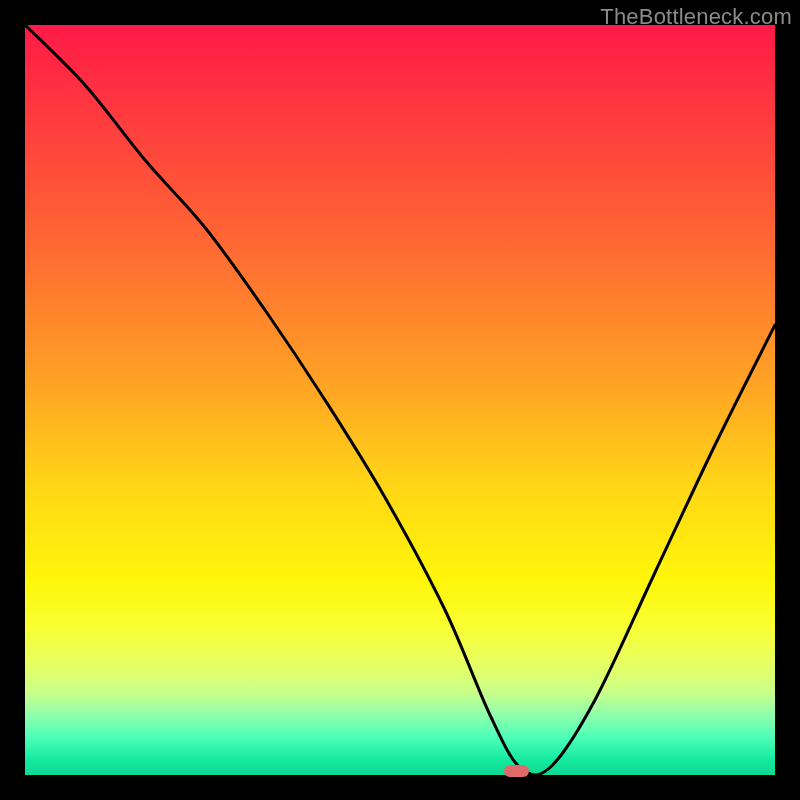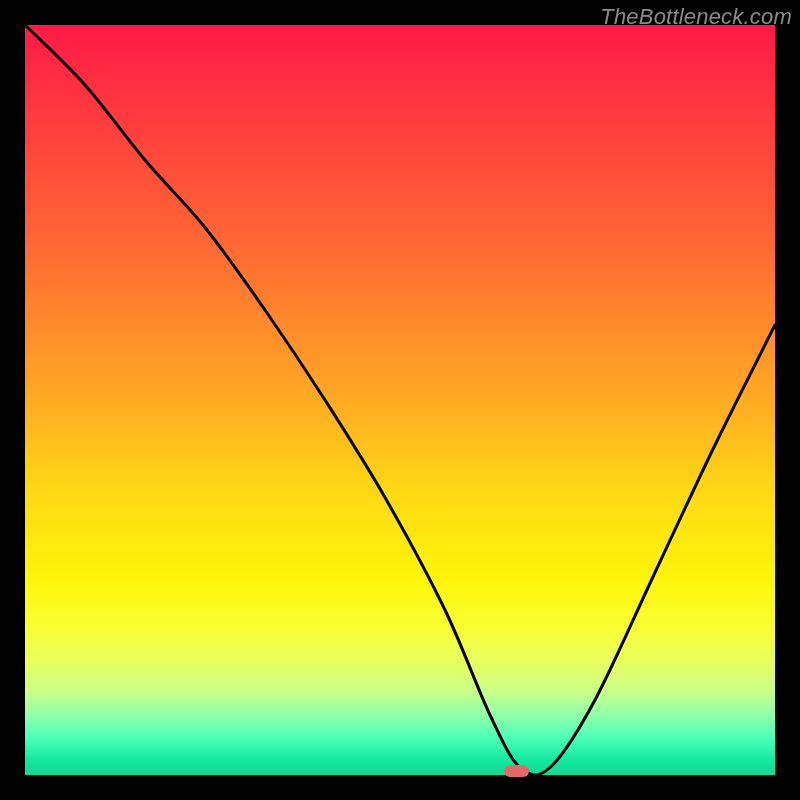"TheBottleneck.com" .frame { font-style: italic -> none }
